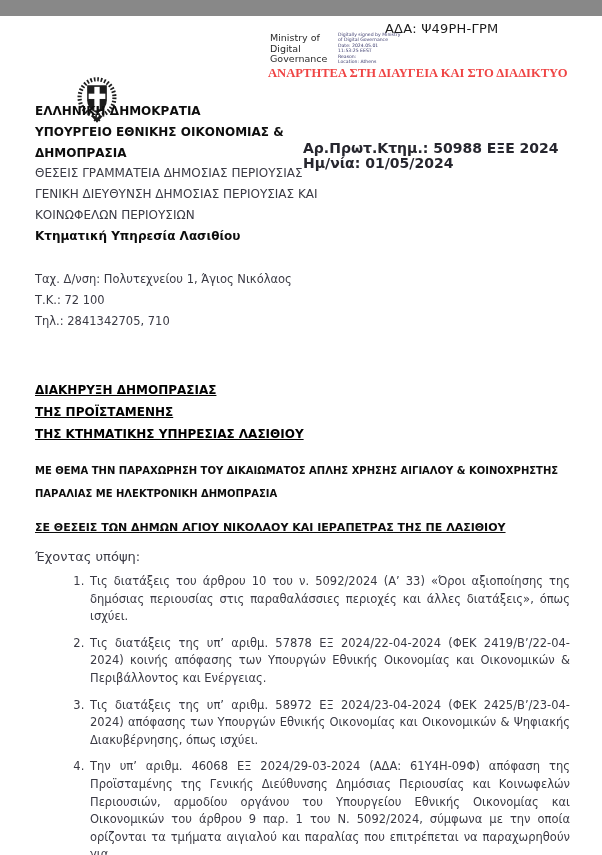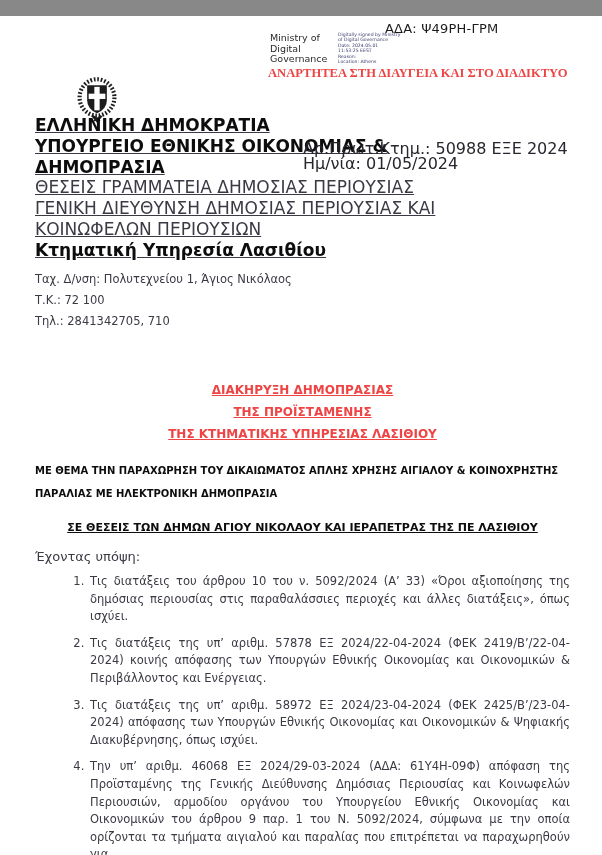"ΕΛΛΗΝΙΚΗ ΔΗΜΟΚΡΑΤΙΑ" .org { font-size: 17px -> 12px; text-decoration: underline -> none; top: 99px -> 85px }
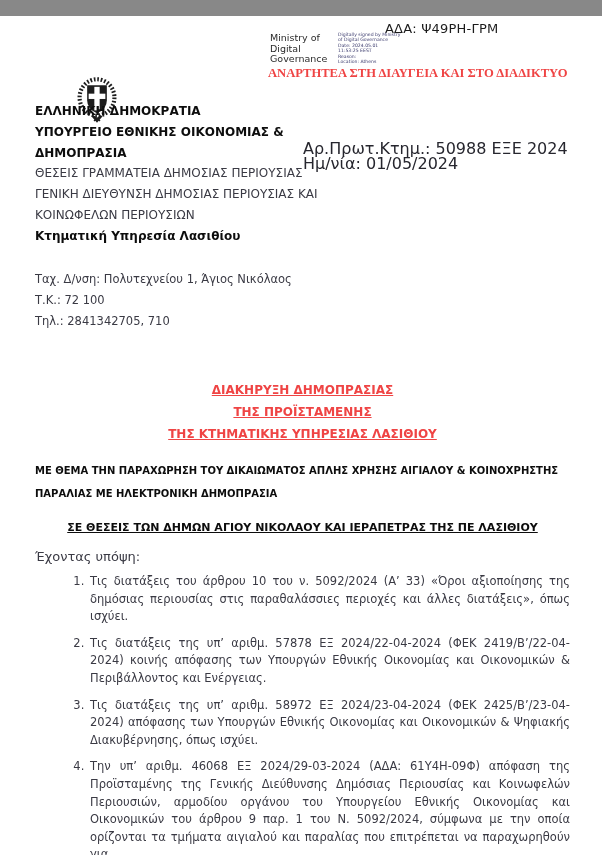"Αρ.Πρωτ.Κτημ.: 50988 ΕΞΕ 2024" .protocol { font-size: 16px -> 14px; font-weight: normal -> bold }
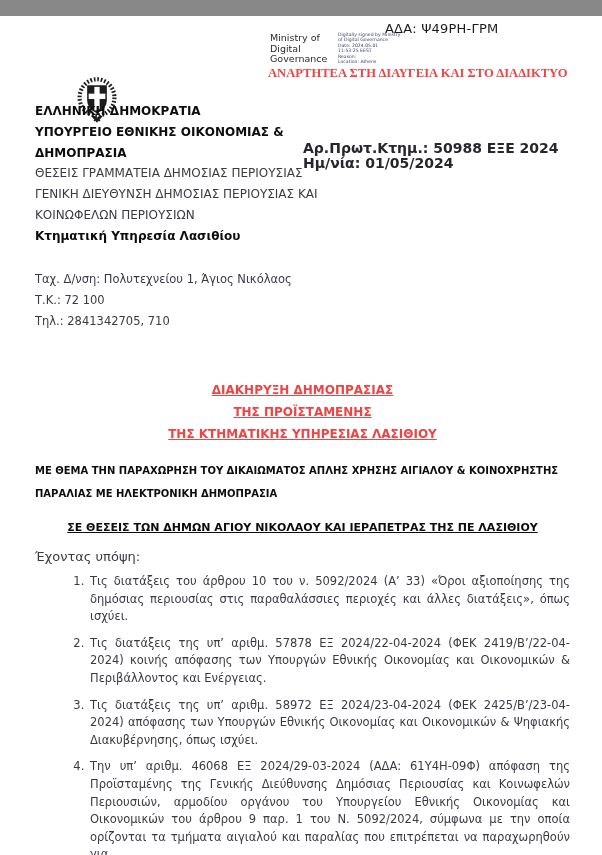"ΔΙΑΚΗΡΥΞΗ ΔΗΜΟΠΡΑΣΙΑΣ" .title-block { color: #ef4444 -> #000000; text-align: center -> none }
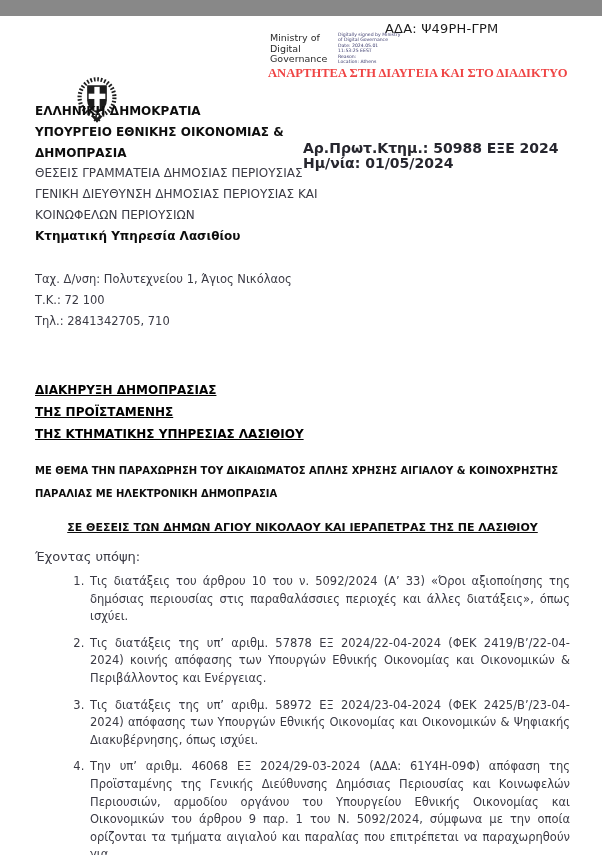"ΣΕ ΘΕΣΕΙΣ ΤΩΝ ΔΗΜΩΝ ΑΓΙΟΥ" .subject2 { text-align: center -> left }
